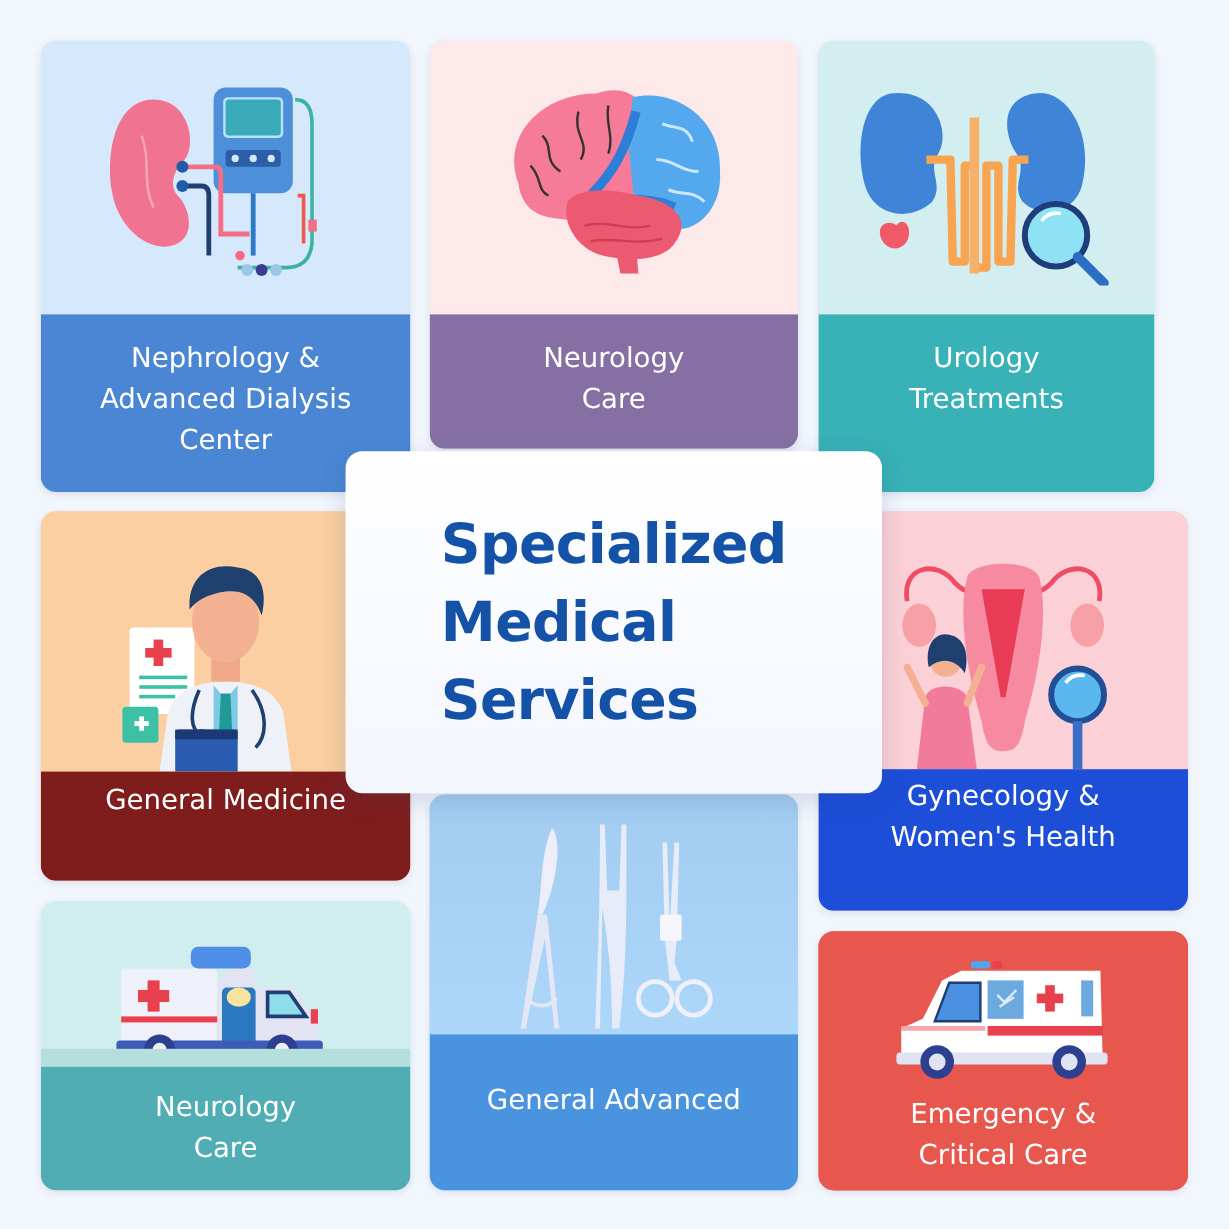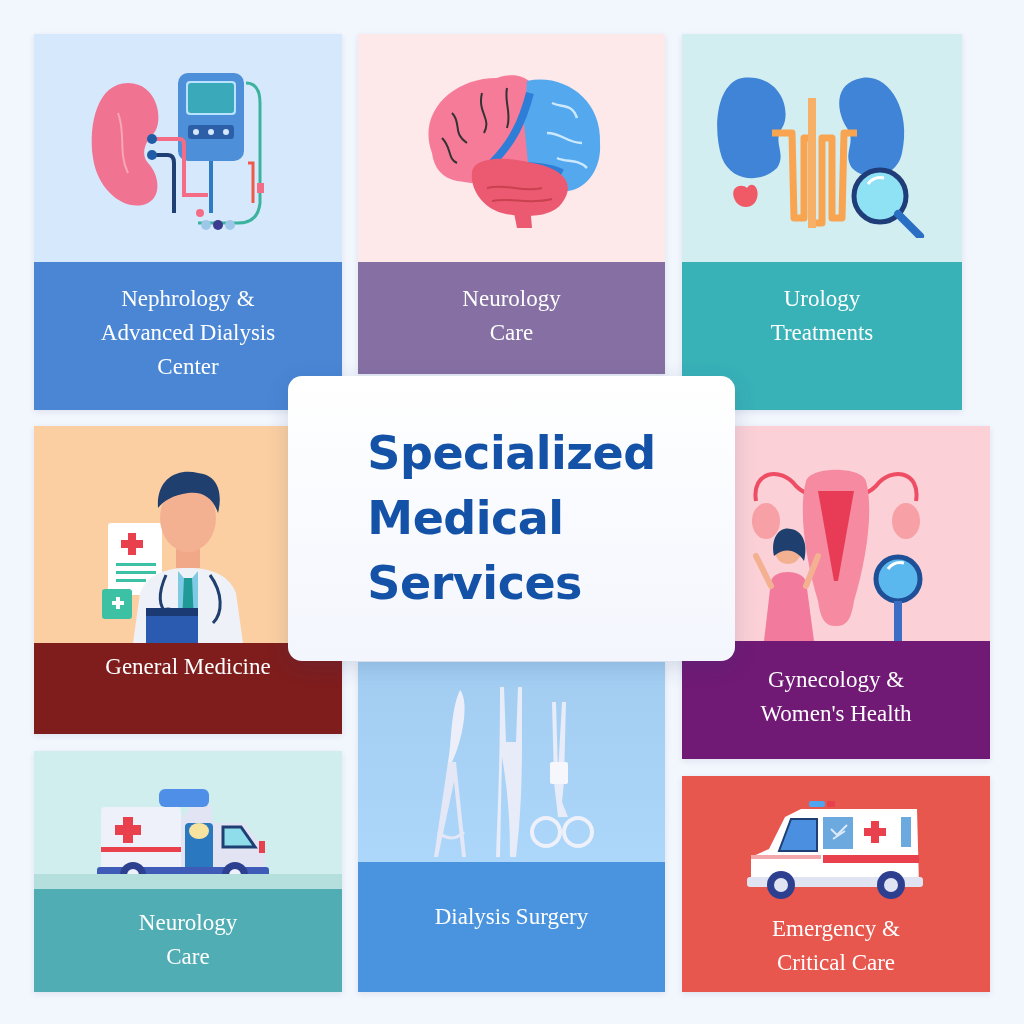"Nephrology &" .card { border-radius: 0 -> 13px; font-family: Liberation Serif, serif -> none }
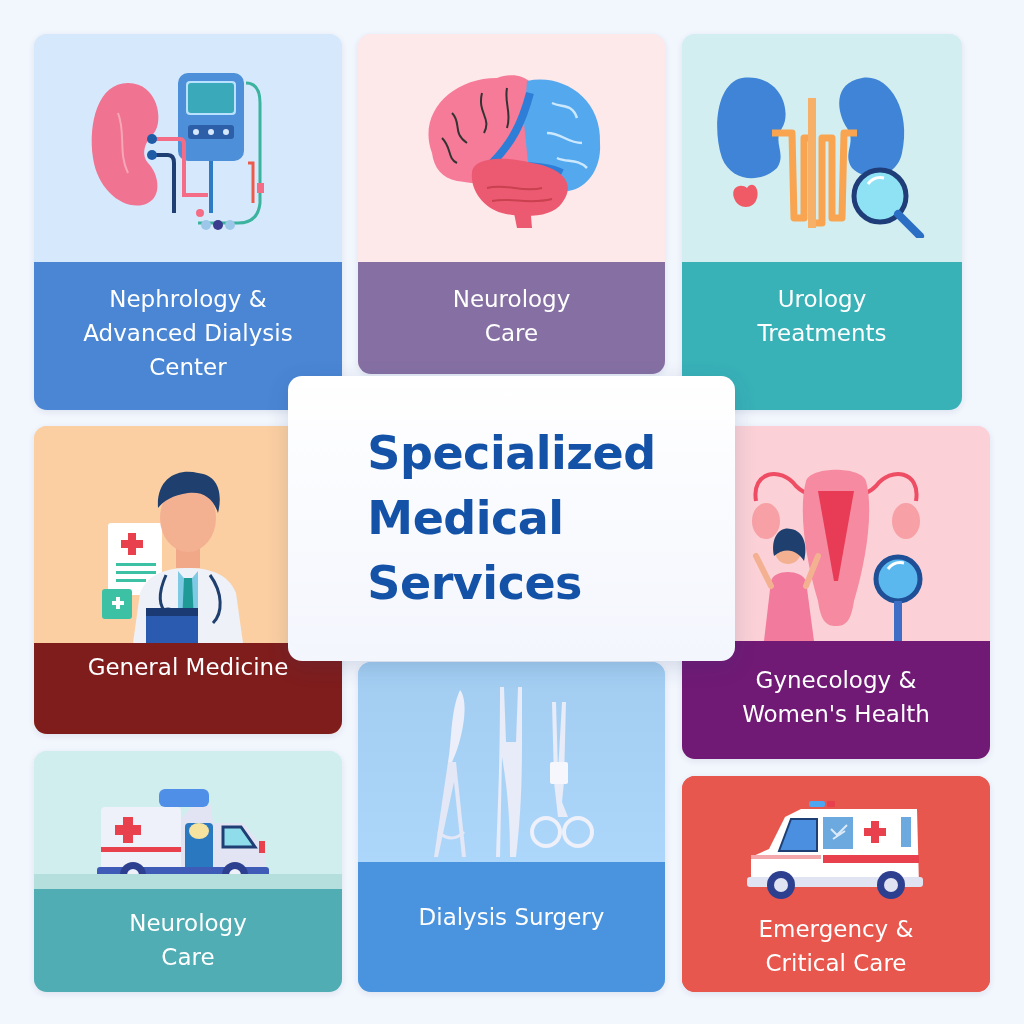"Gynecology &" div.band { background: #701a75 -> #1d4ed8; padding-top: 22px -> 6px }
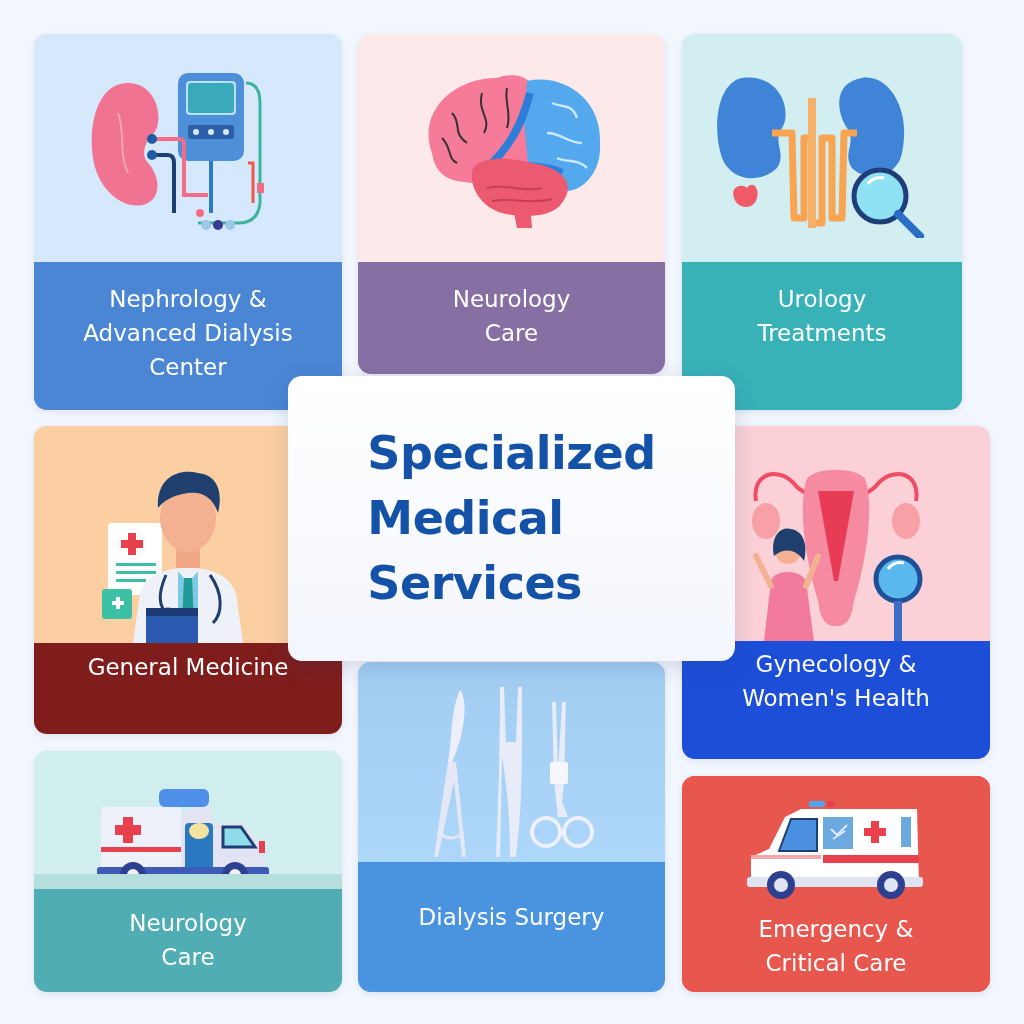"Dialysis Surgery" span { text: Dialysis Surgery -> General Advanced }
